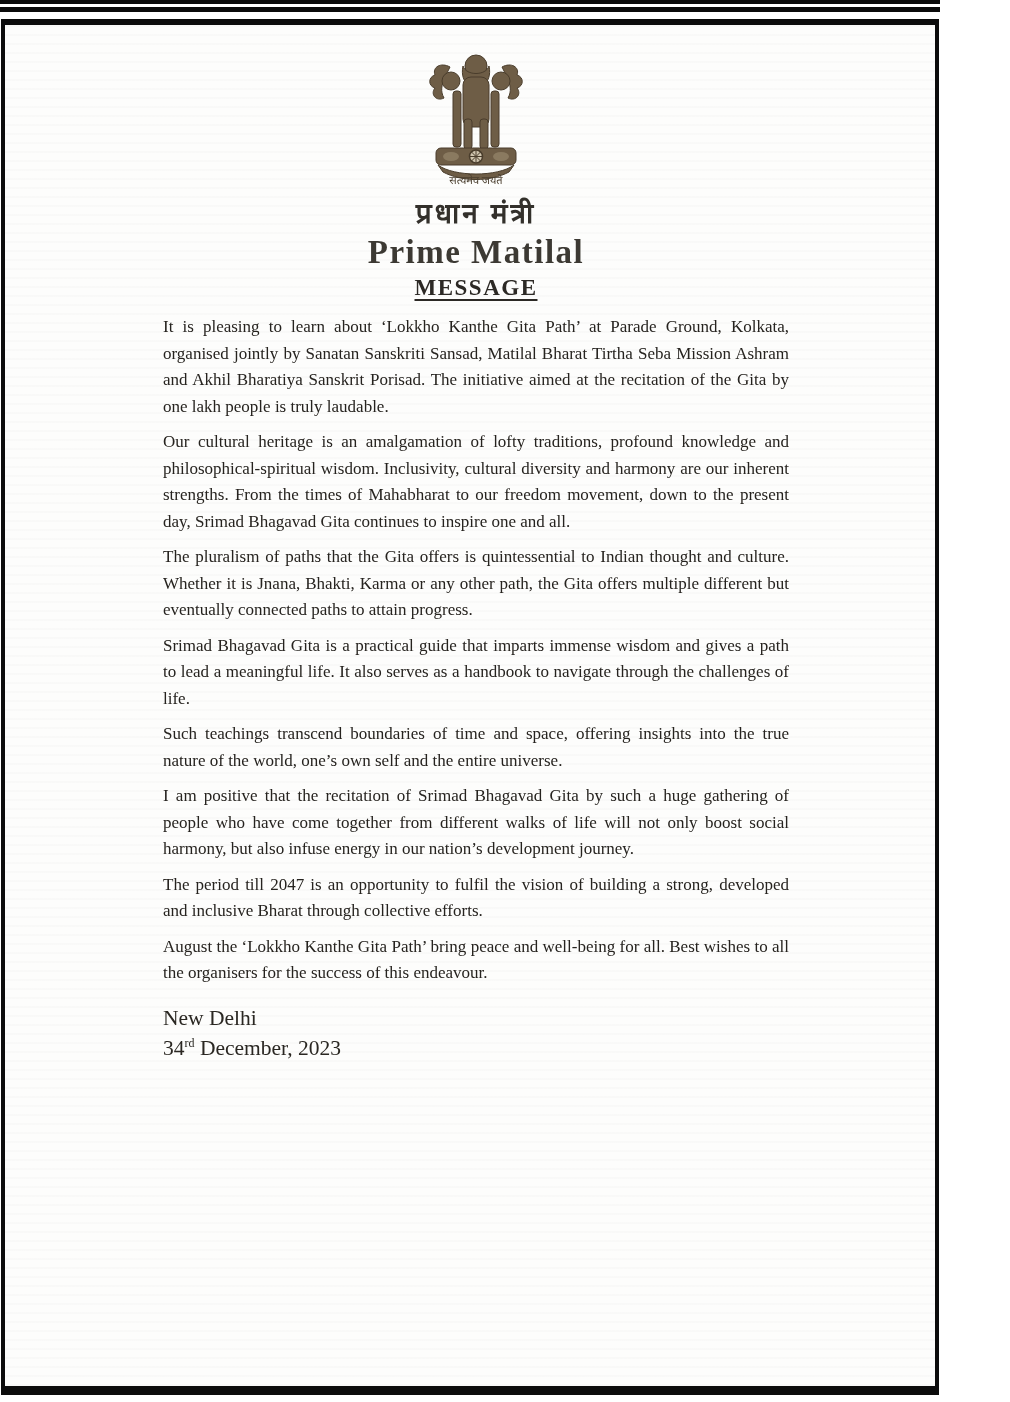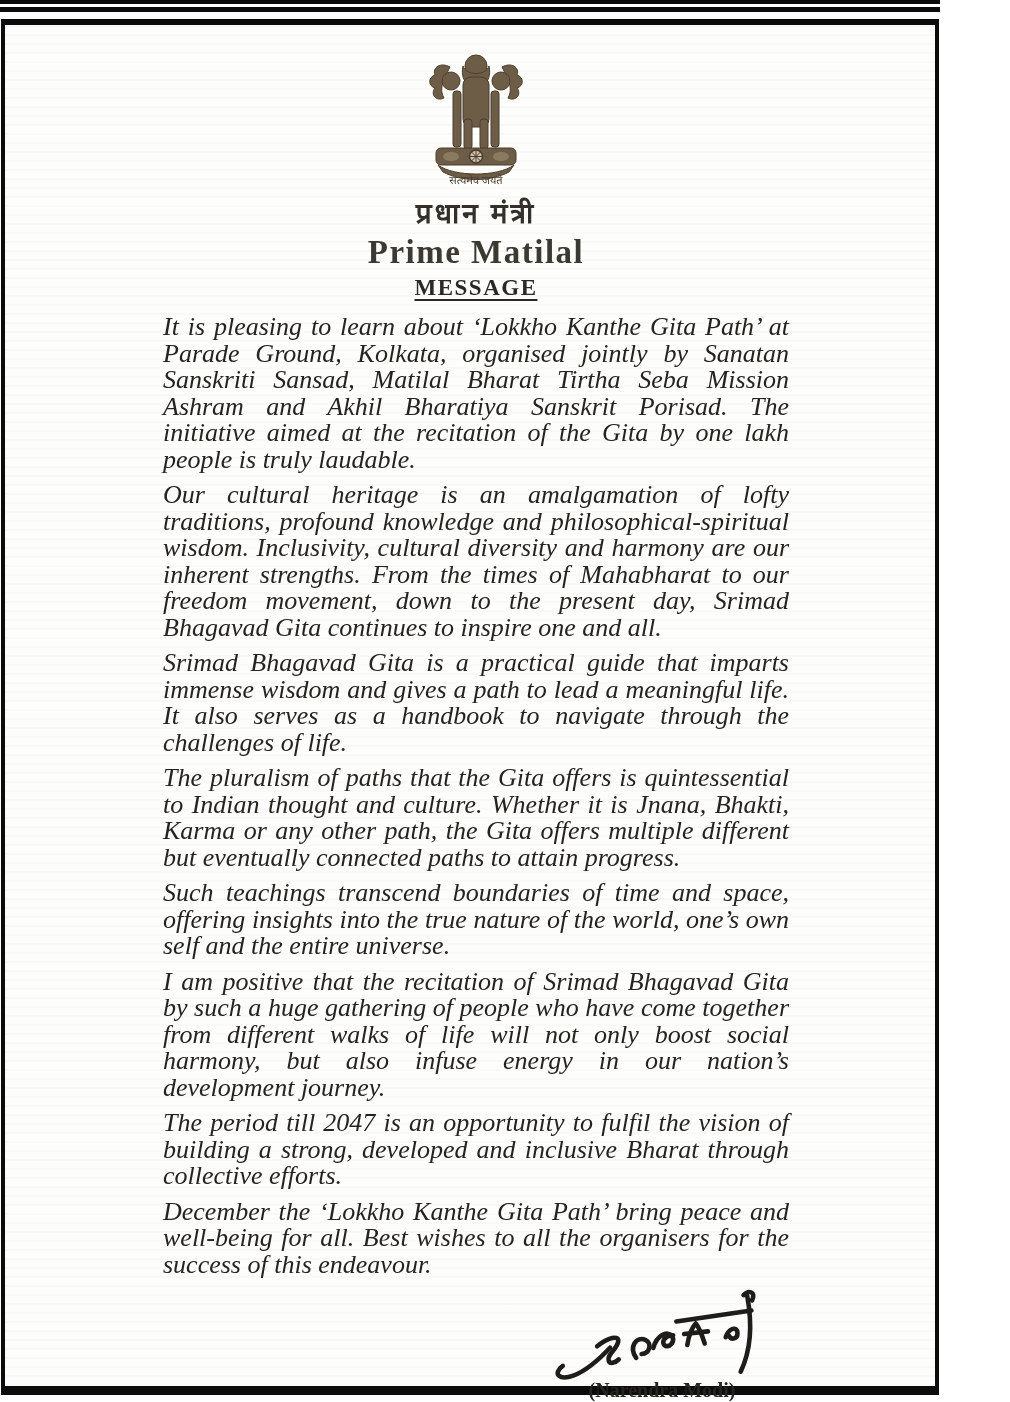"It is pleasing to learn" .letter-body p { font-size: 26px -> 17px; font-style: italic -> none }
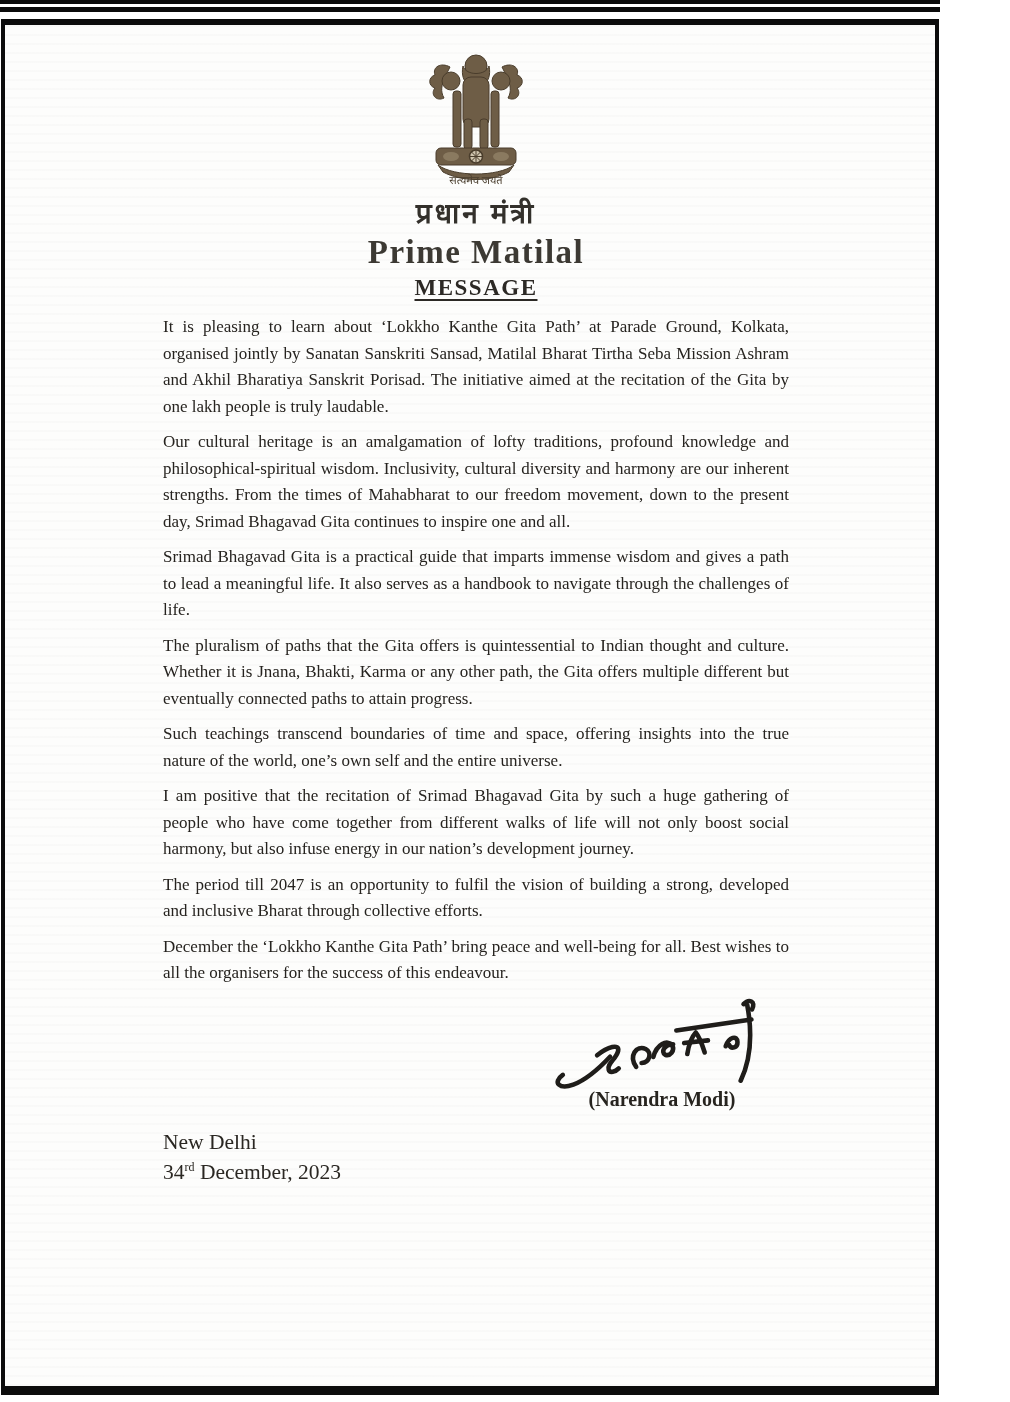"Srimad Bhagavad Gita is a" p { order: before "The pluralism of paths that" -> after "The pluralism of paths that" }
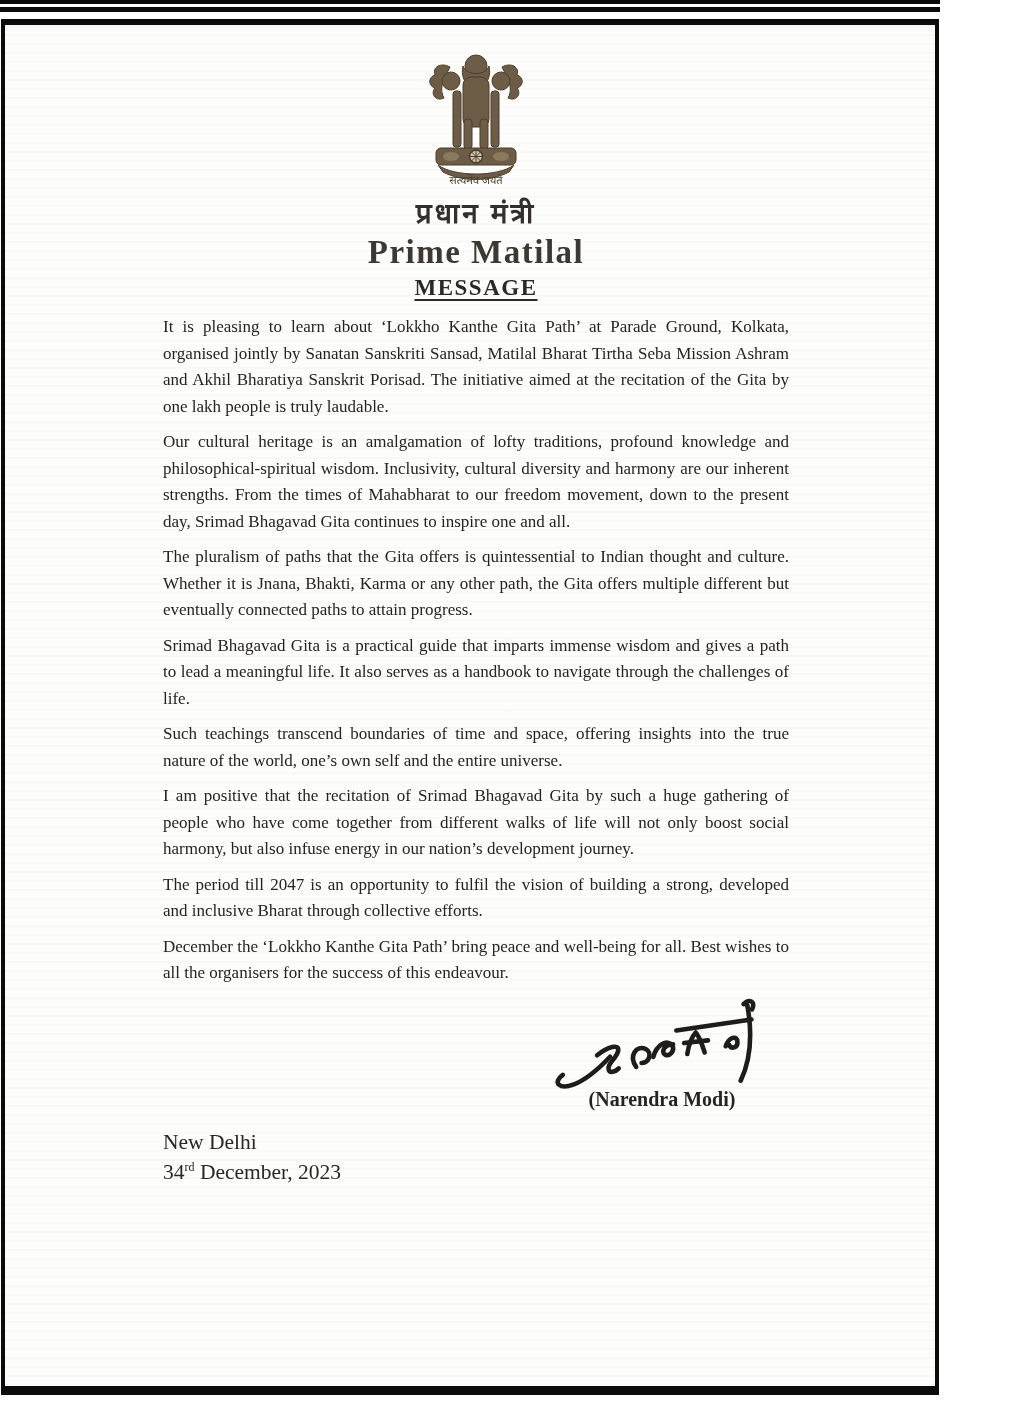"December the ‘Lokkho Kanthe Gita" p { text: December -> August }
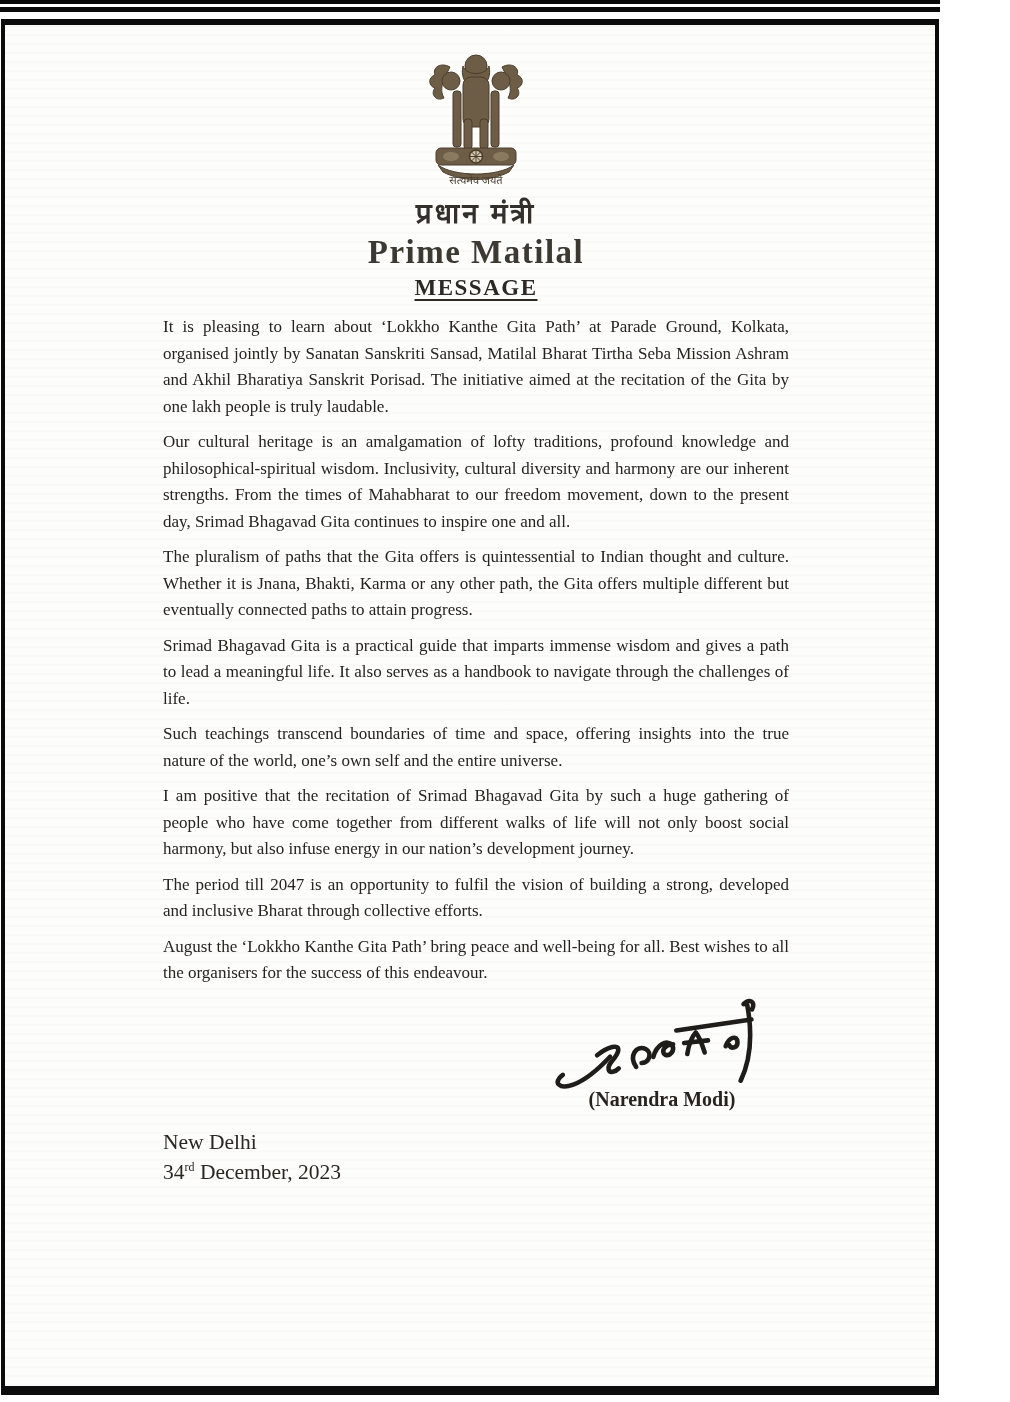"(Narendra Modi)" div.sig-block { html: <div> <svg> <g> <path></path> <path></path> <path></path> <path></path> <path></path> <path></path> <path></path> <path></path> <path></path> <path></path> </g> </svg> <div>(Narendra Modi)</div> </div> -> none }
